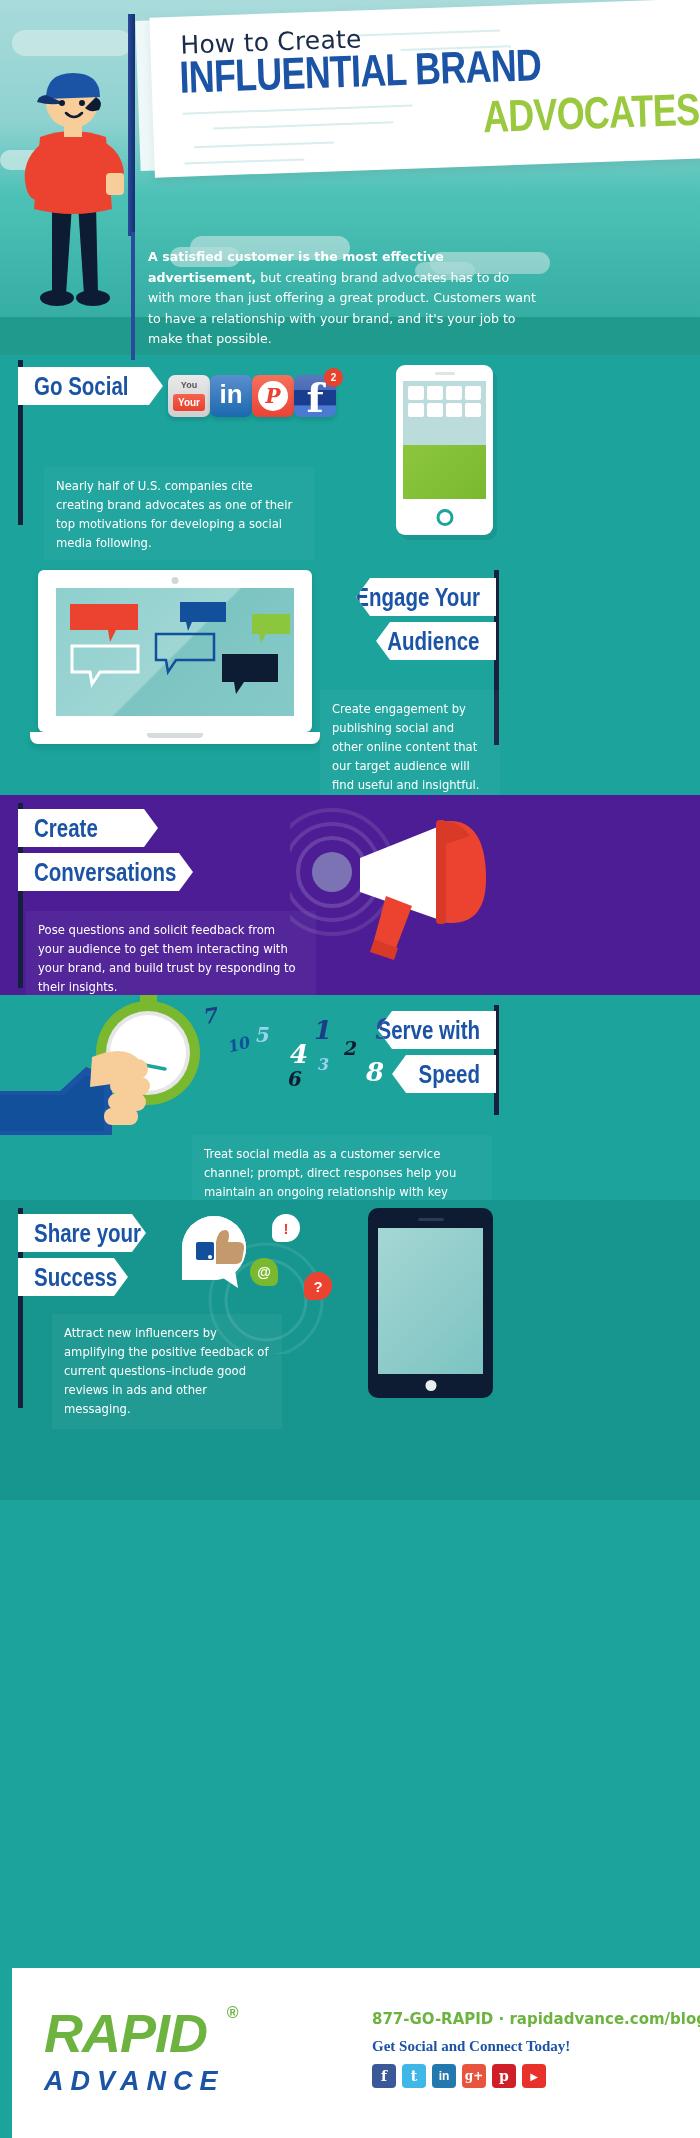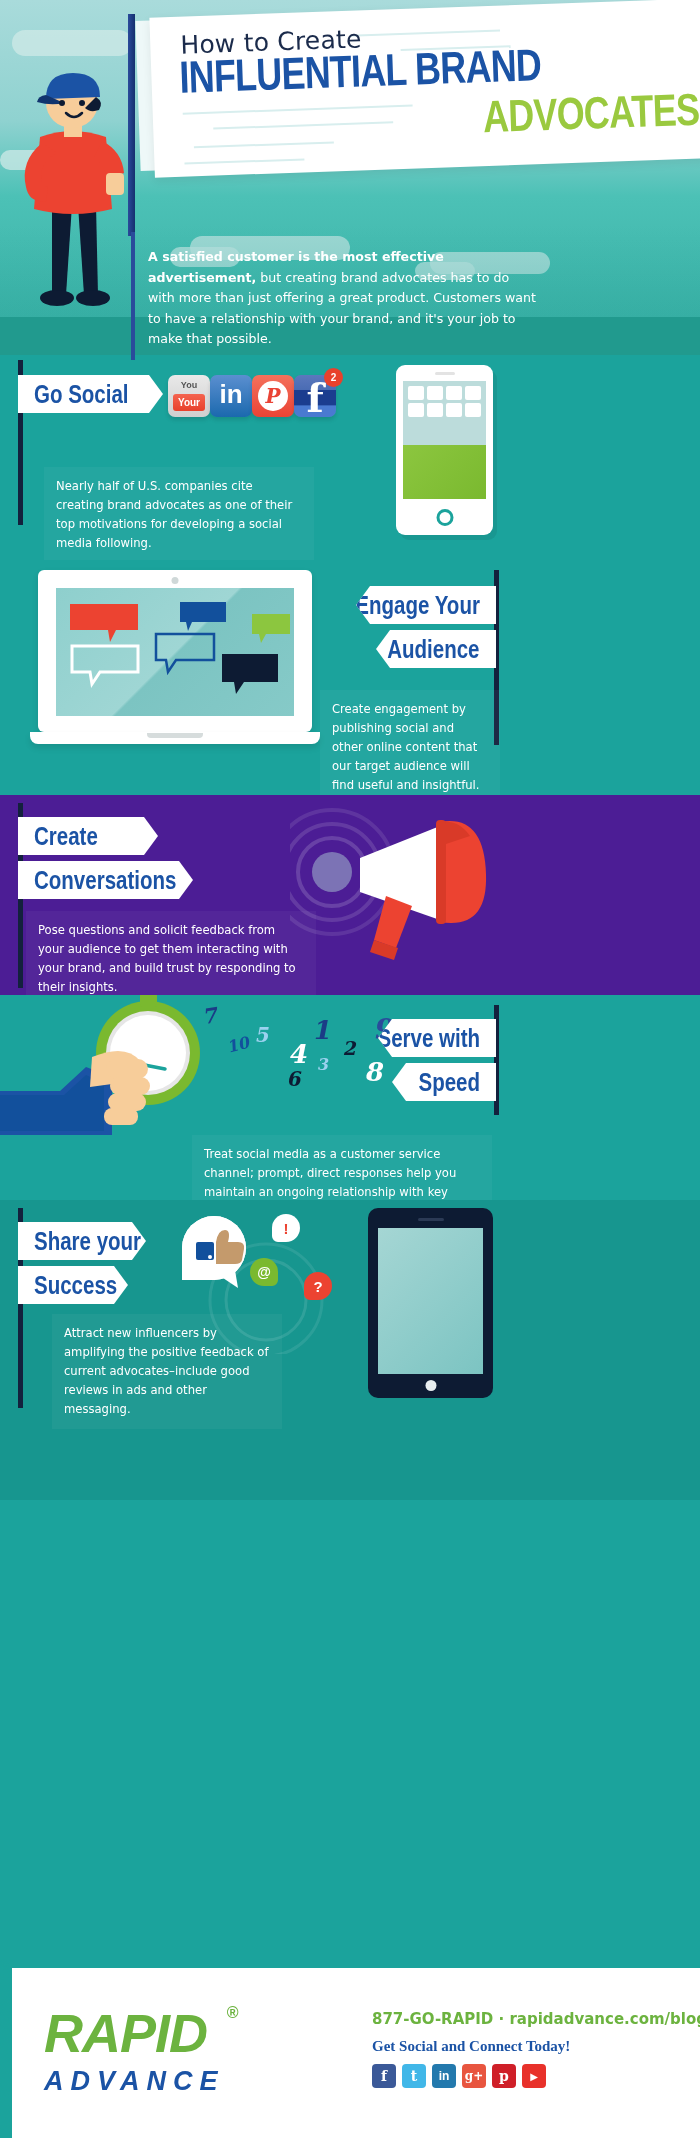"Go Social" .ribbon { margin-top: 8px -> none }
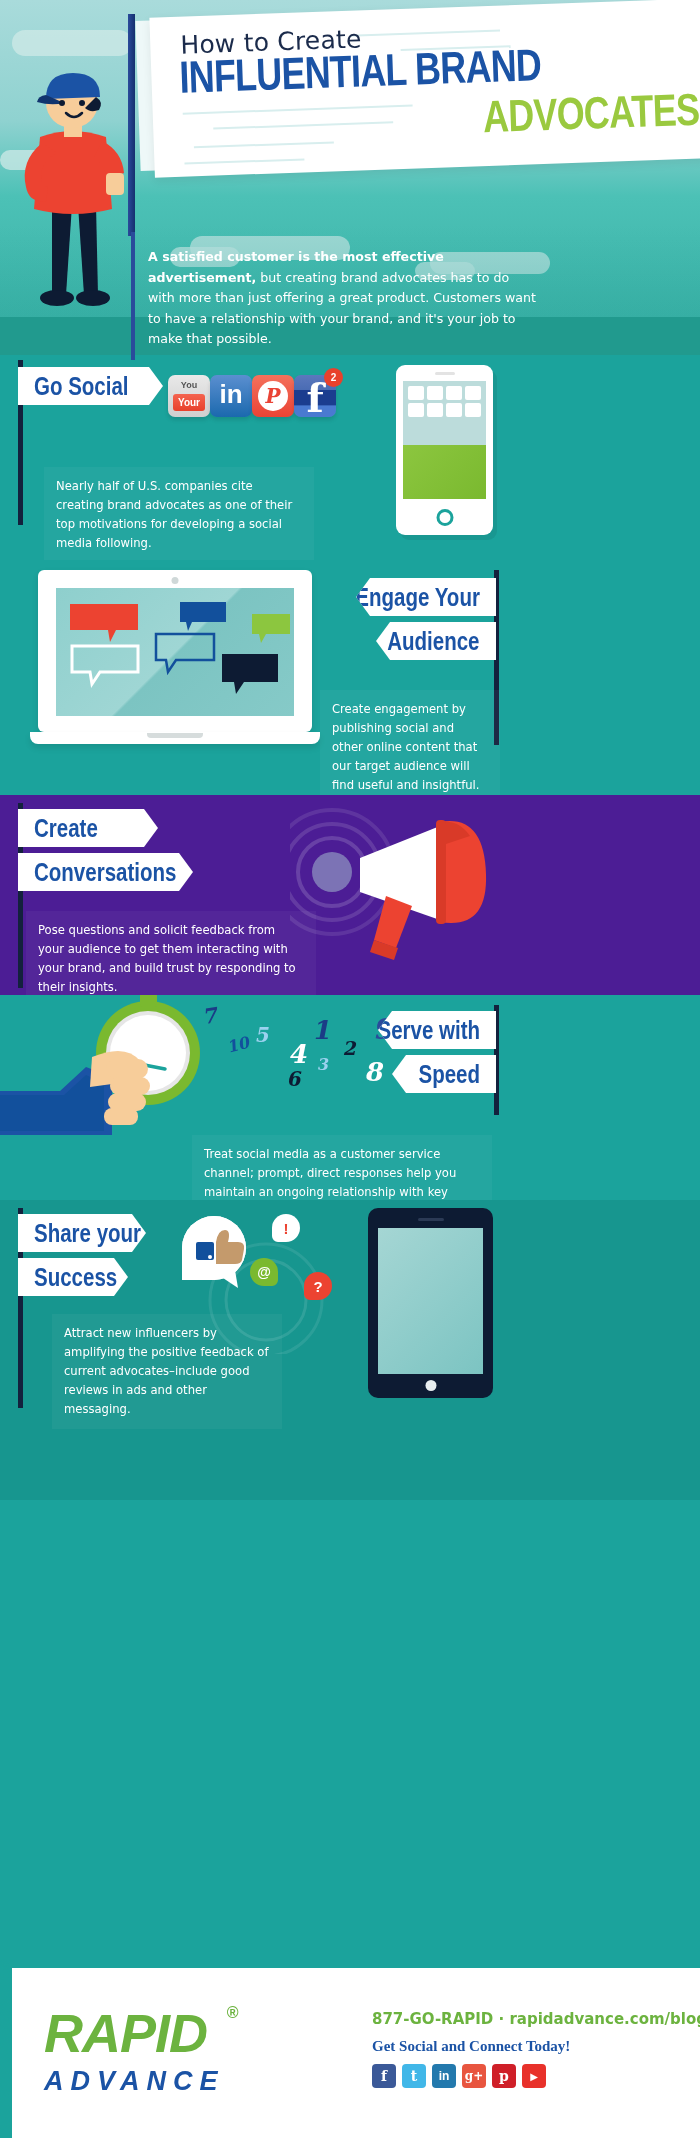"Attract new influencers by amplifying" div.body-text { text: advocates -> questions }
